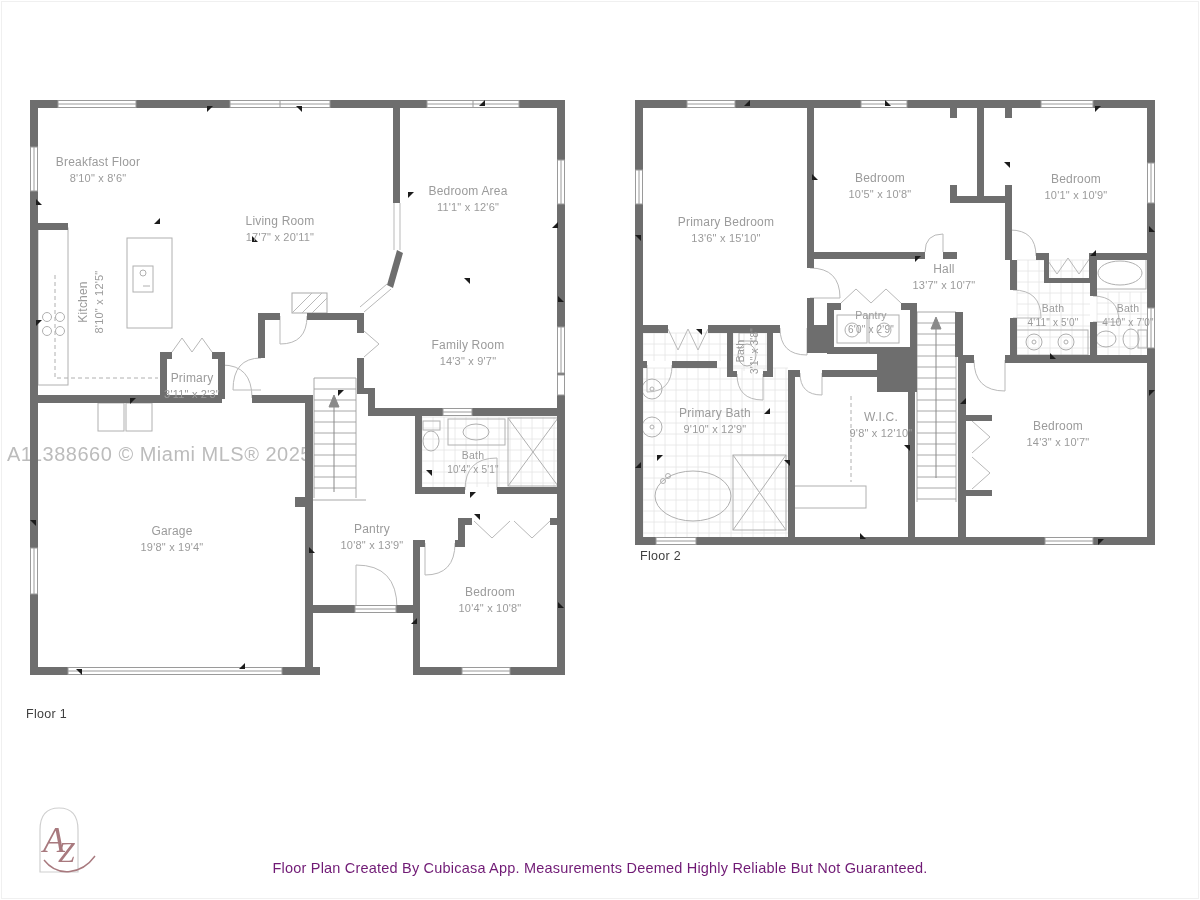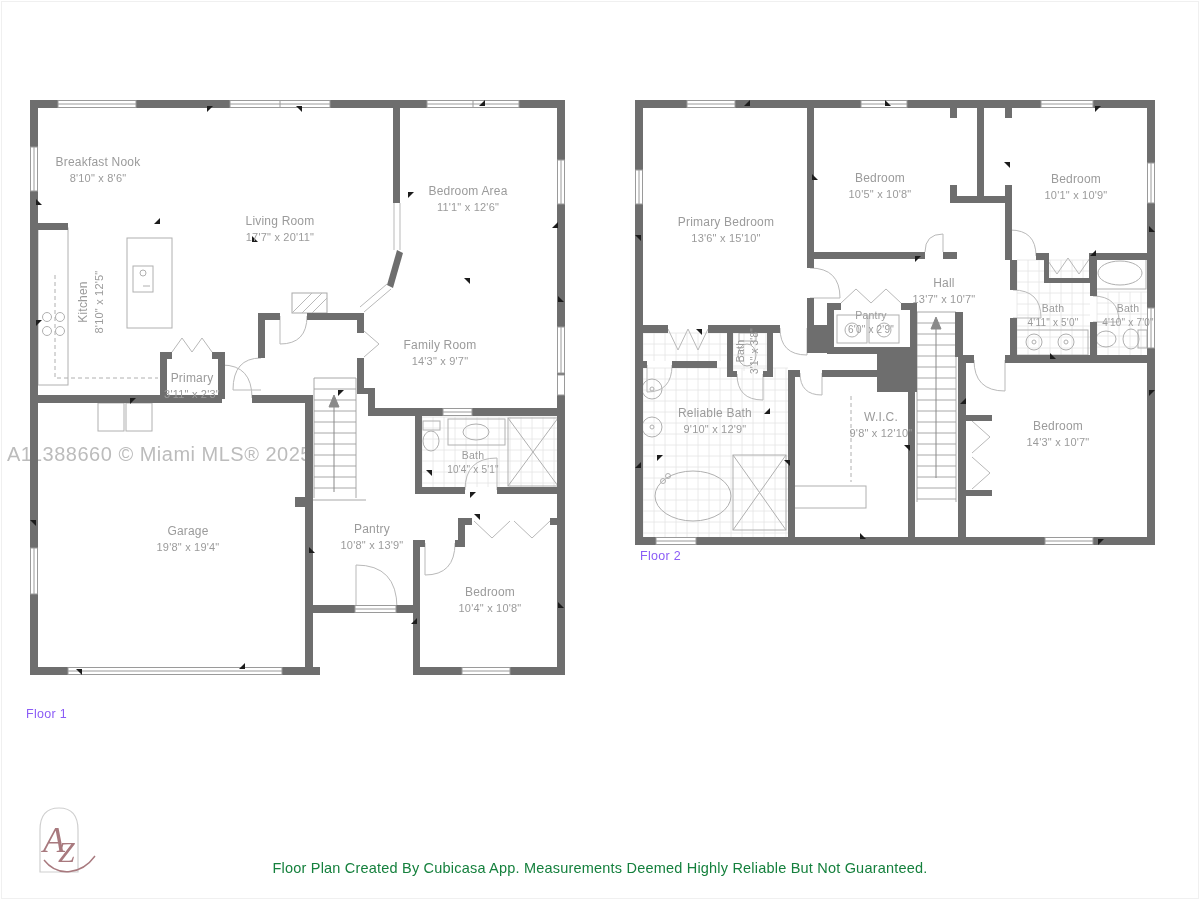"Breakfast Nook" div.room-name { text: Nook -> Floor }
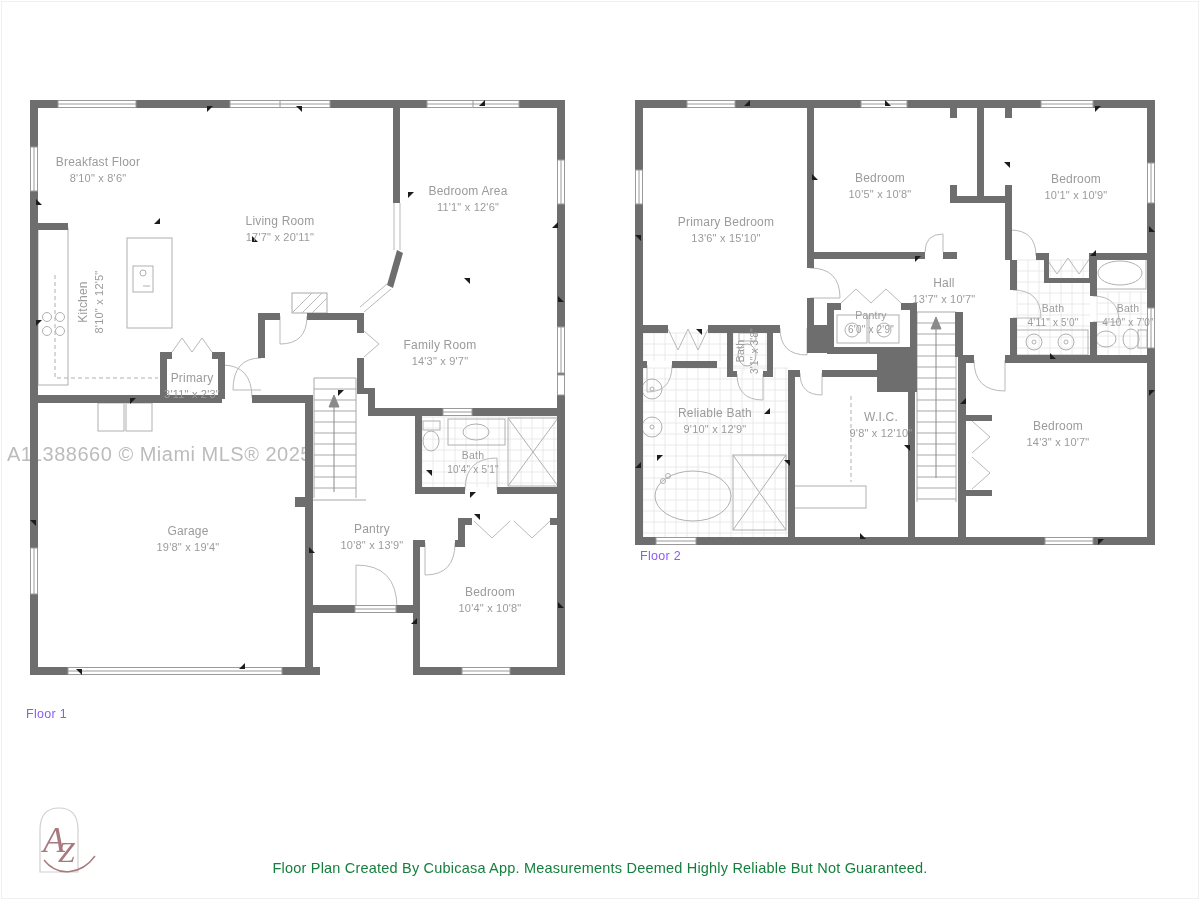"Hall" div.lbl { top: 291px -> 277px }
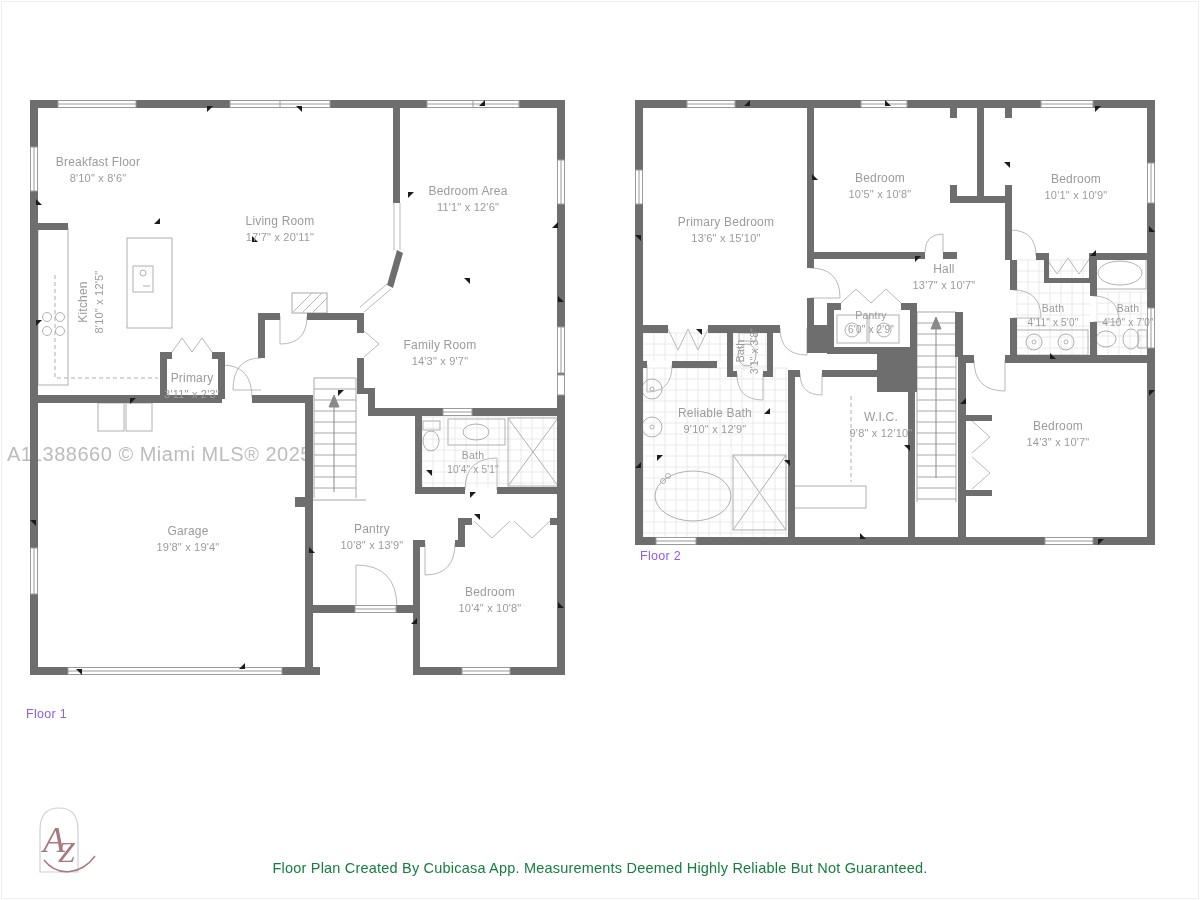"Family Room" div.lbl { left: 440px -> 468px }
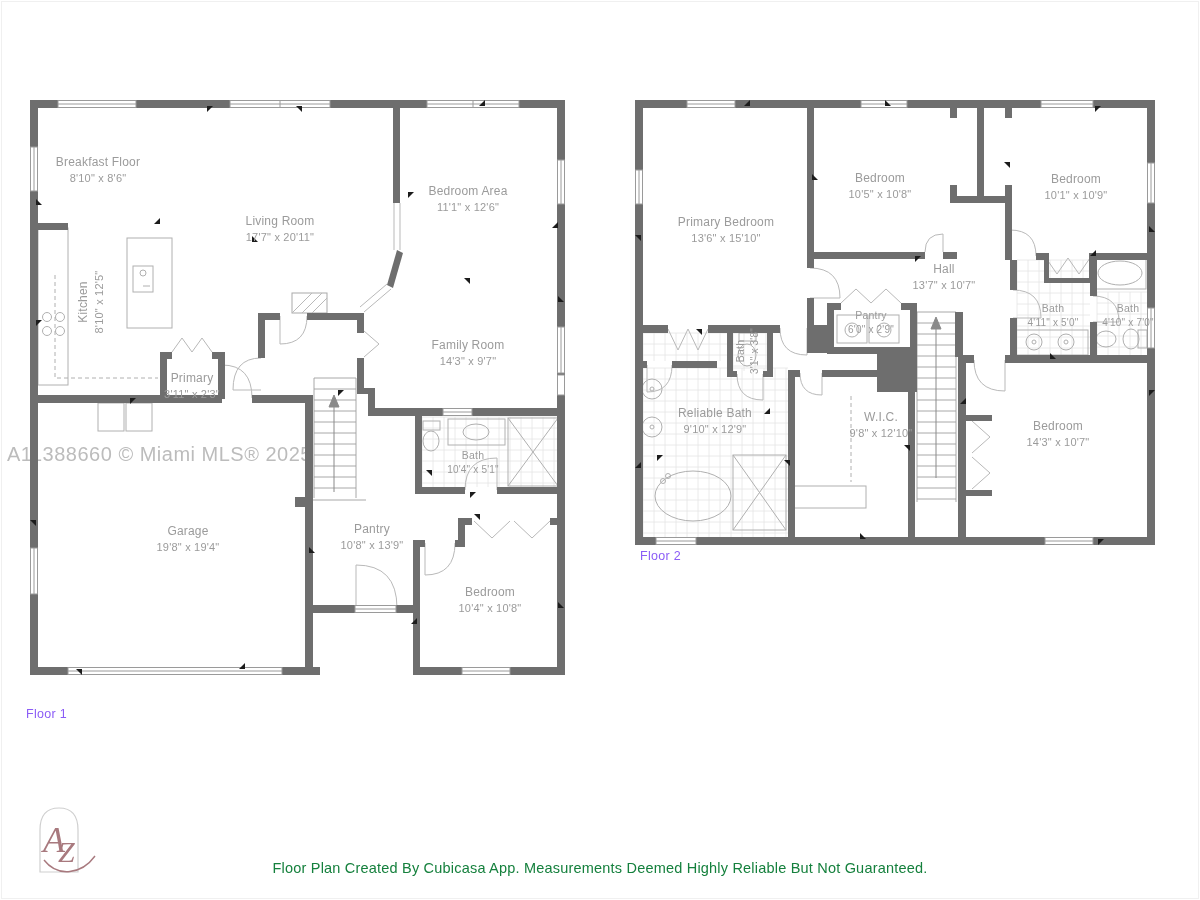"Reliable Bath" div.room-name { text: Reliable -> Primary }
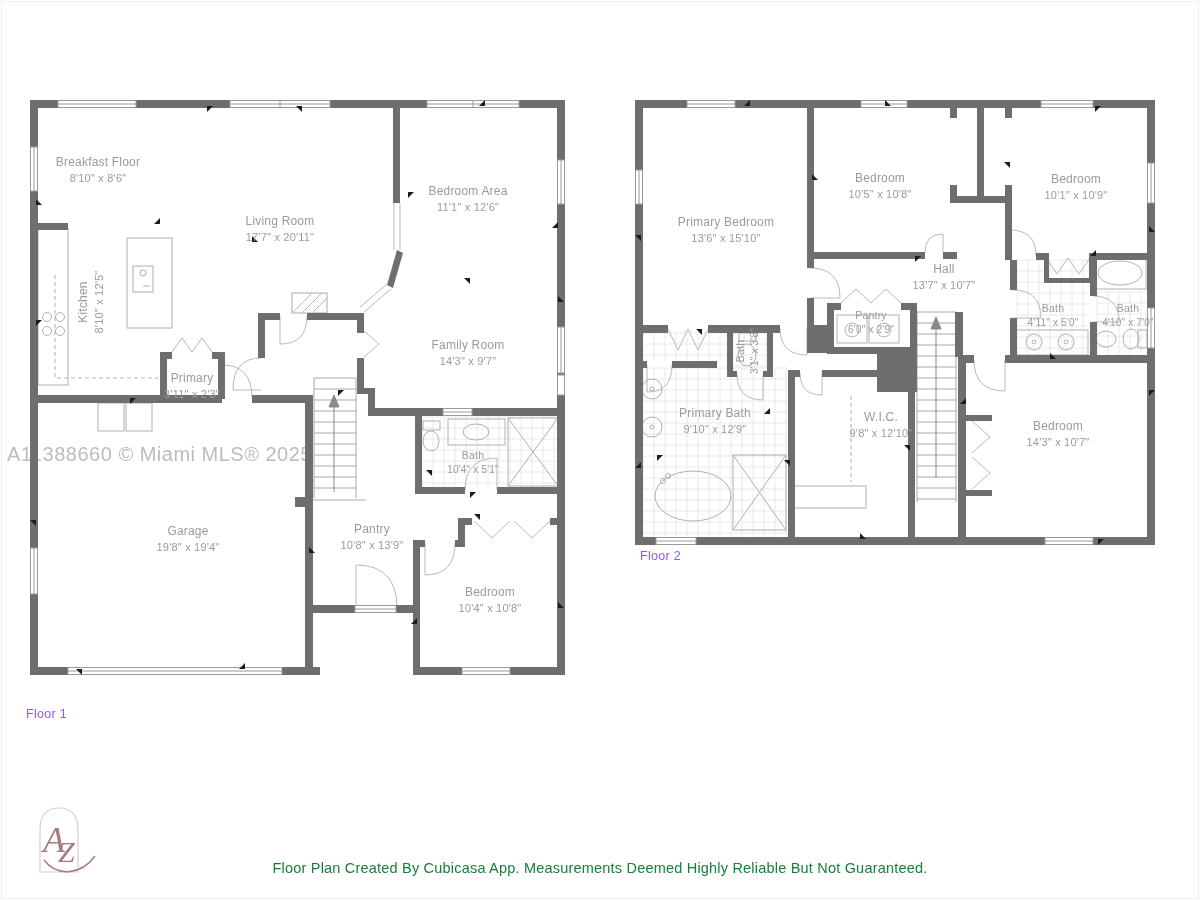"Garage" div.lbl { left: 188px -> 172px }
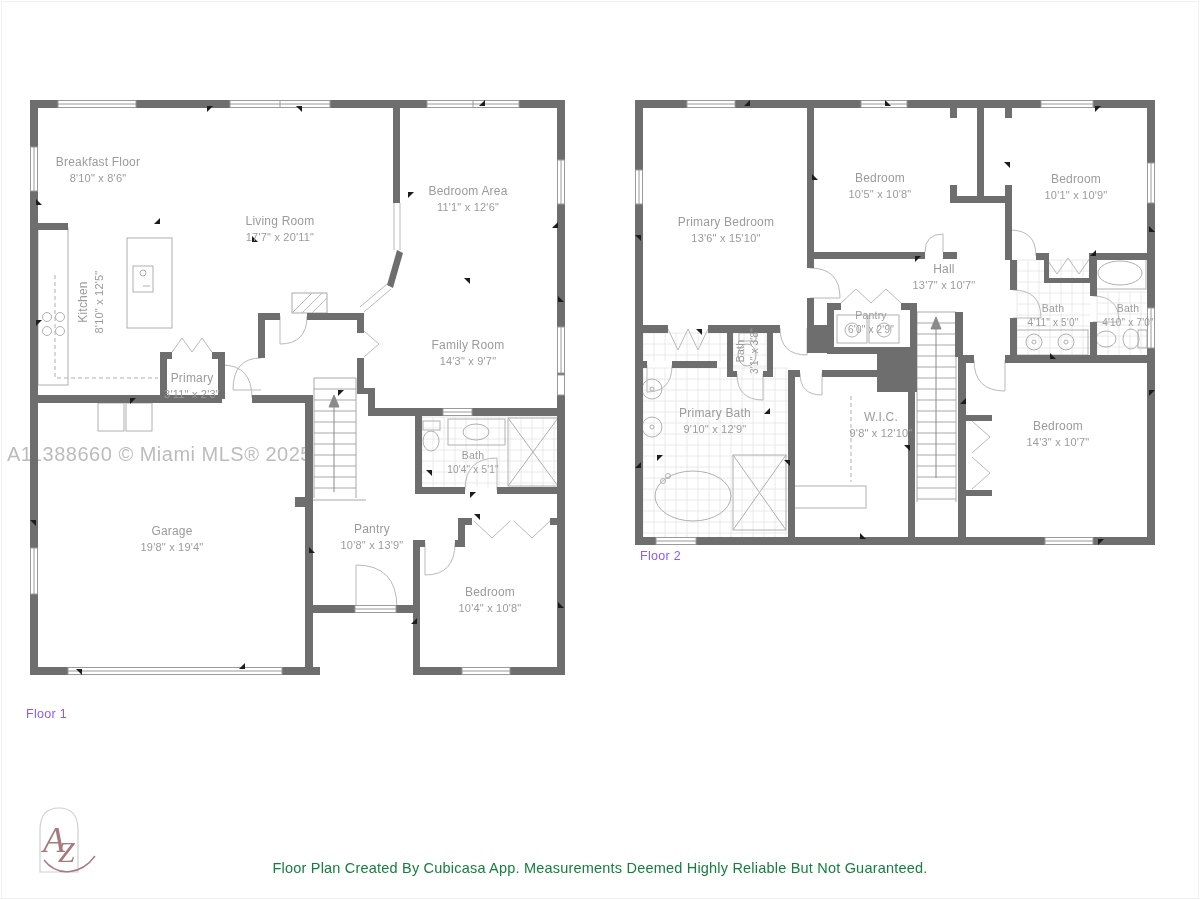"Floor 2" .floor-tag { color: #8b5cf6 -> #404040 }
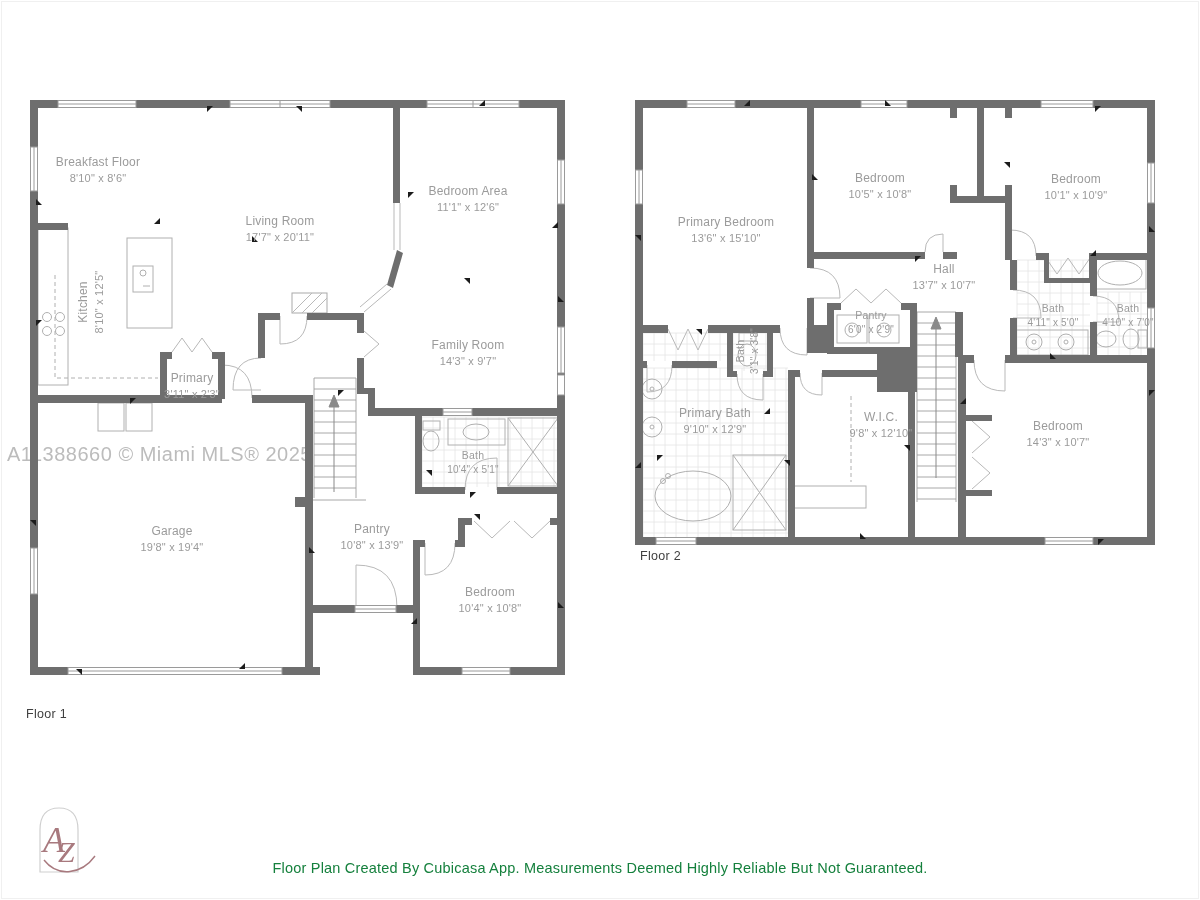"Floor Plan Created By Cubicasa" #footer { color: #15803d -> #701a75 }
